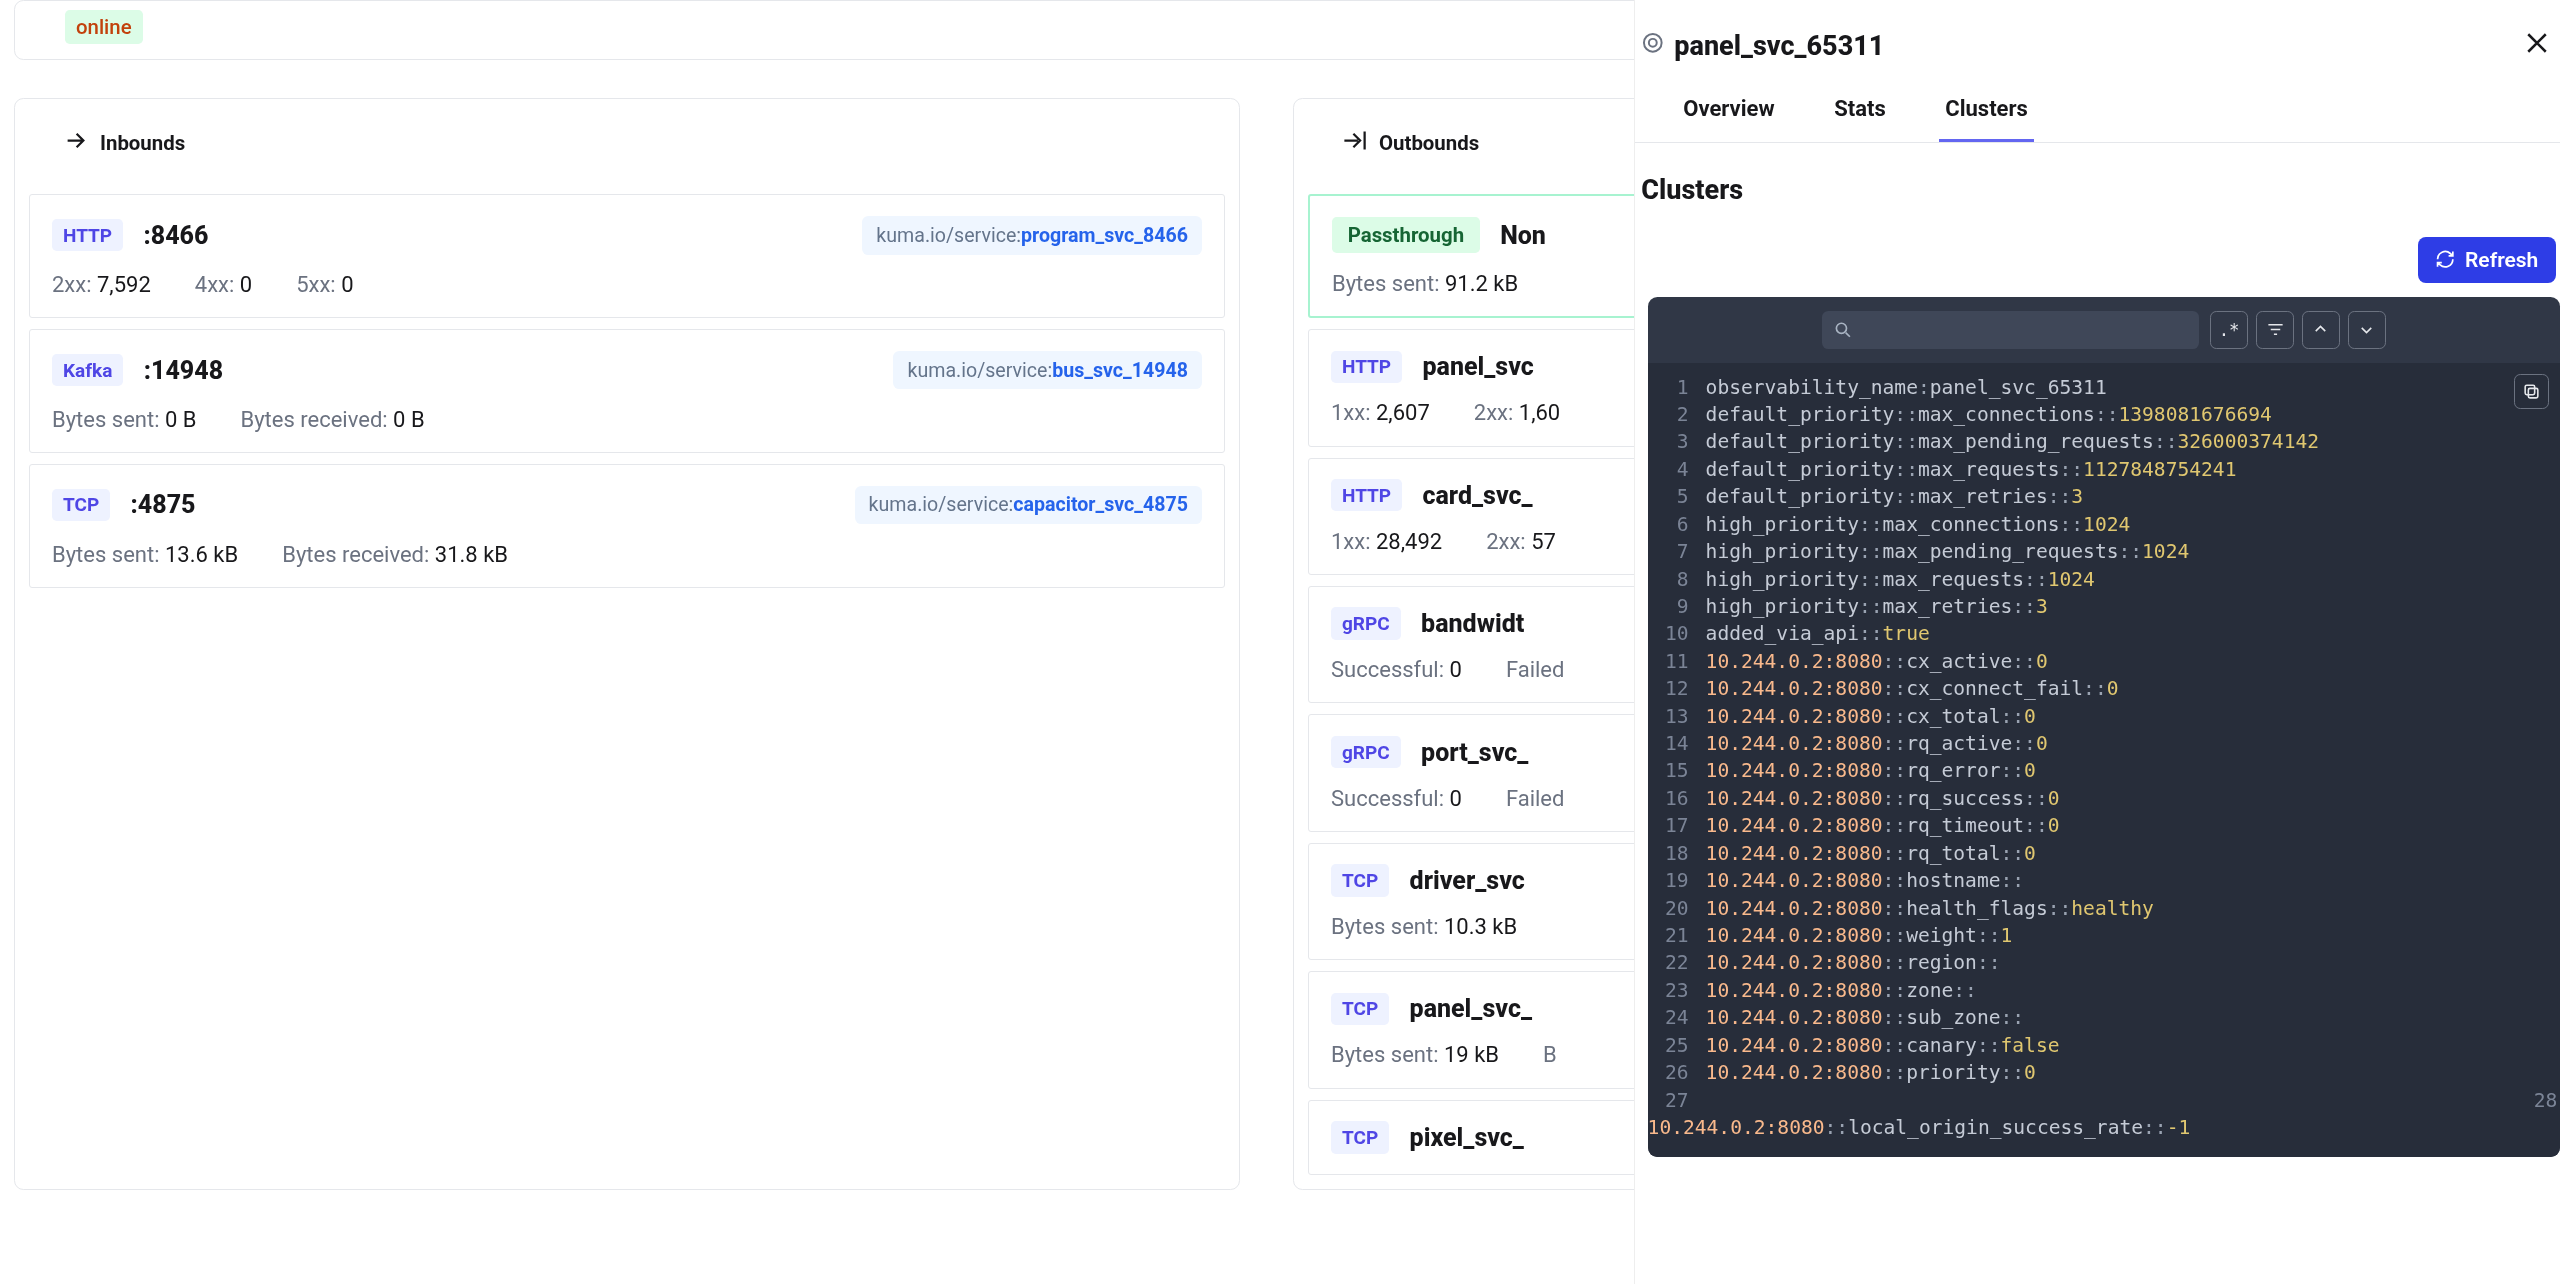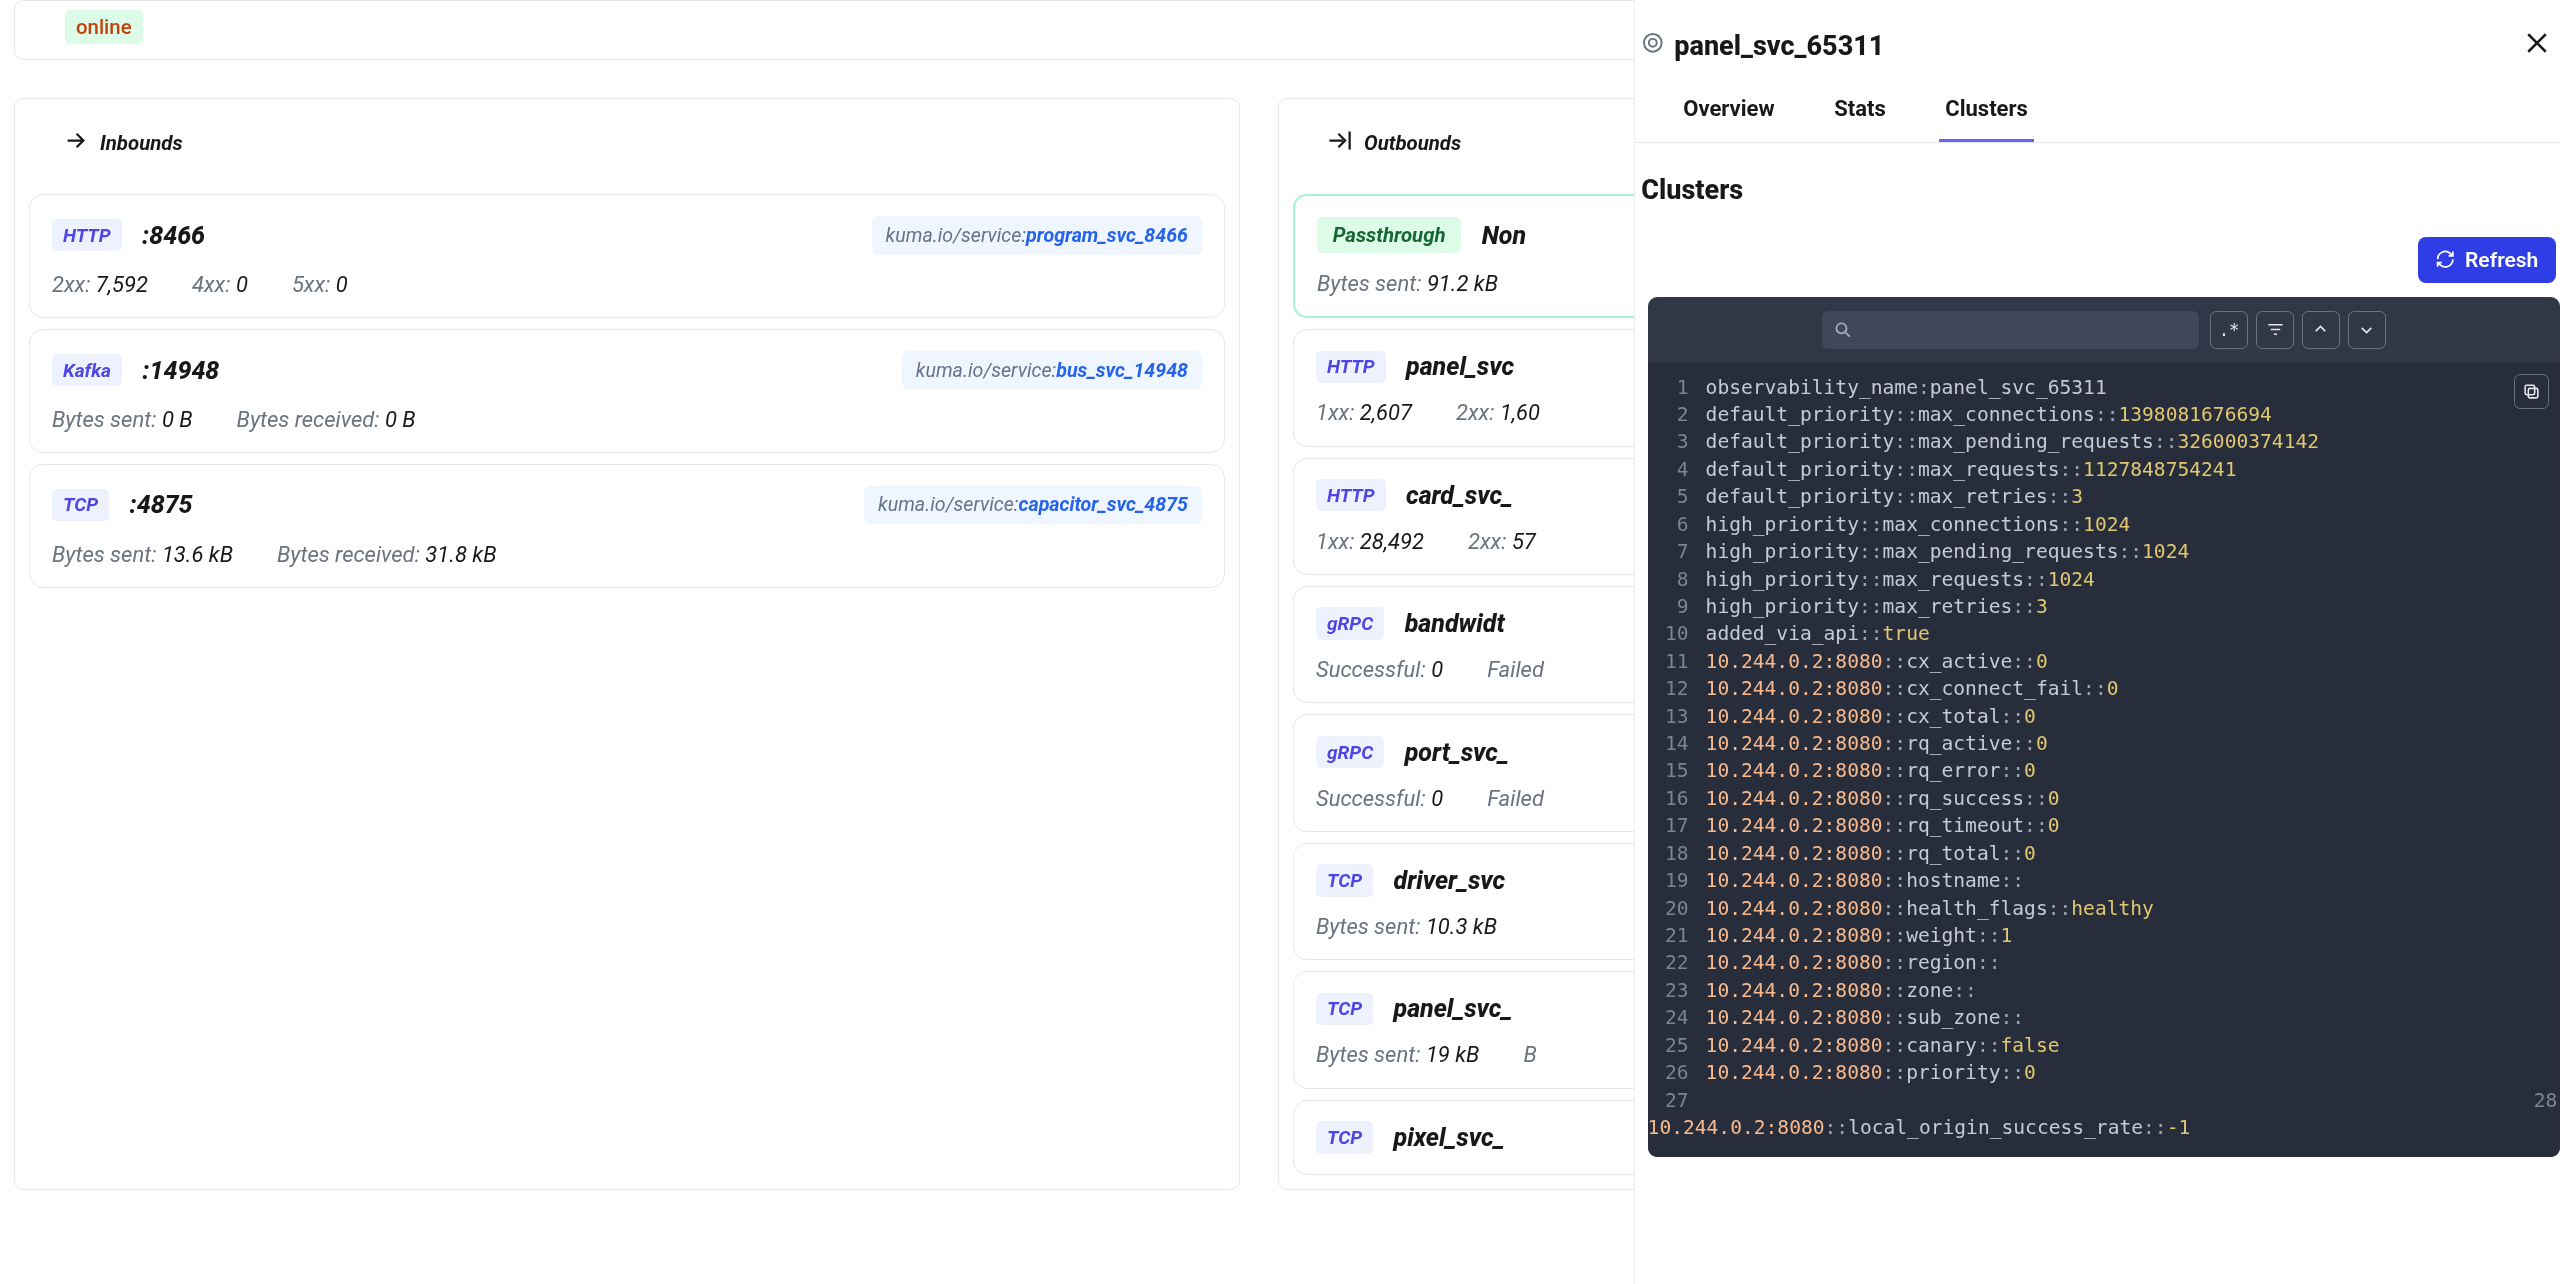"Inbounds" .columns { font-style: italic -> none; gap: 0 -> 15px }
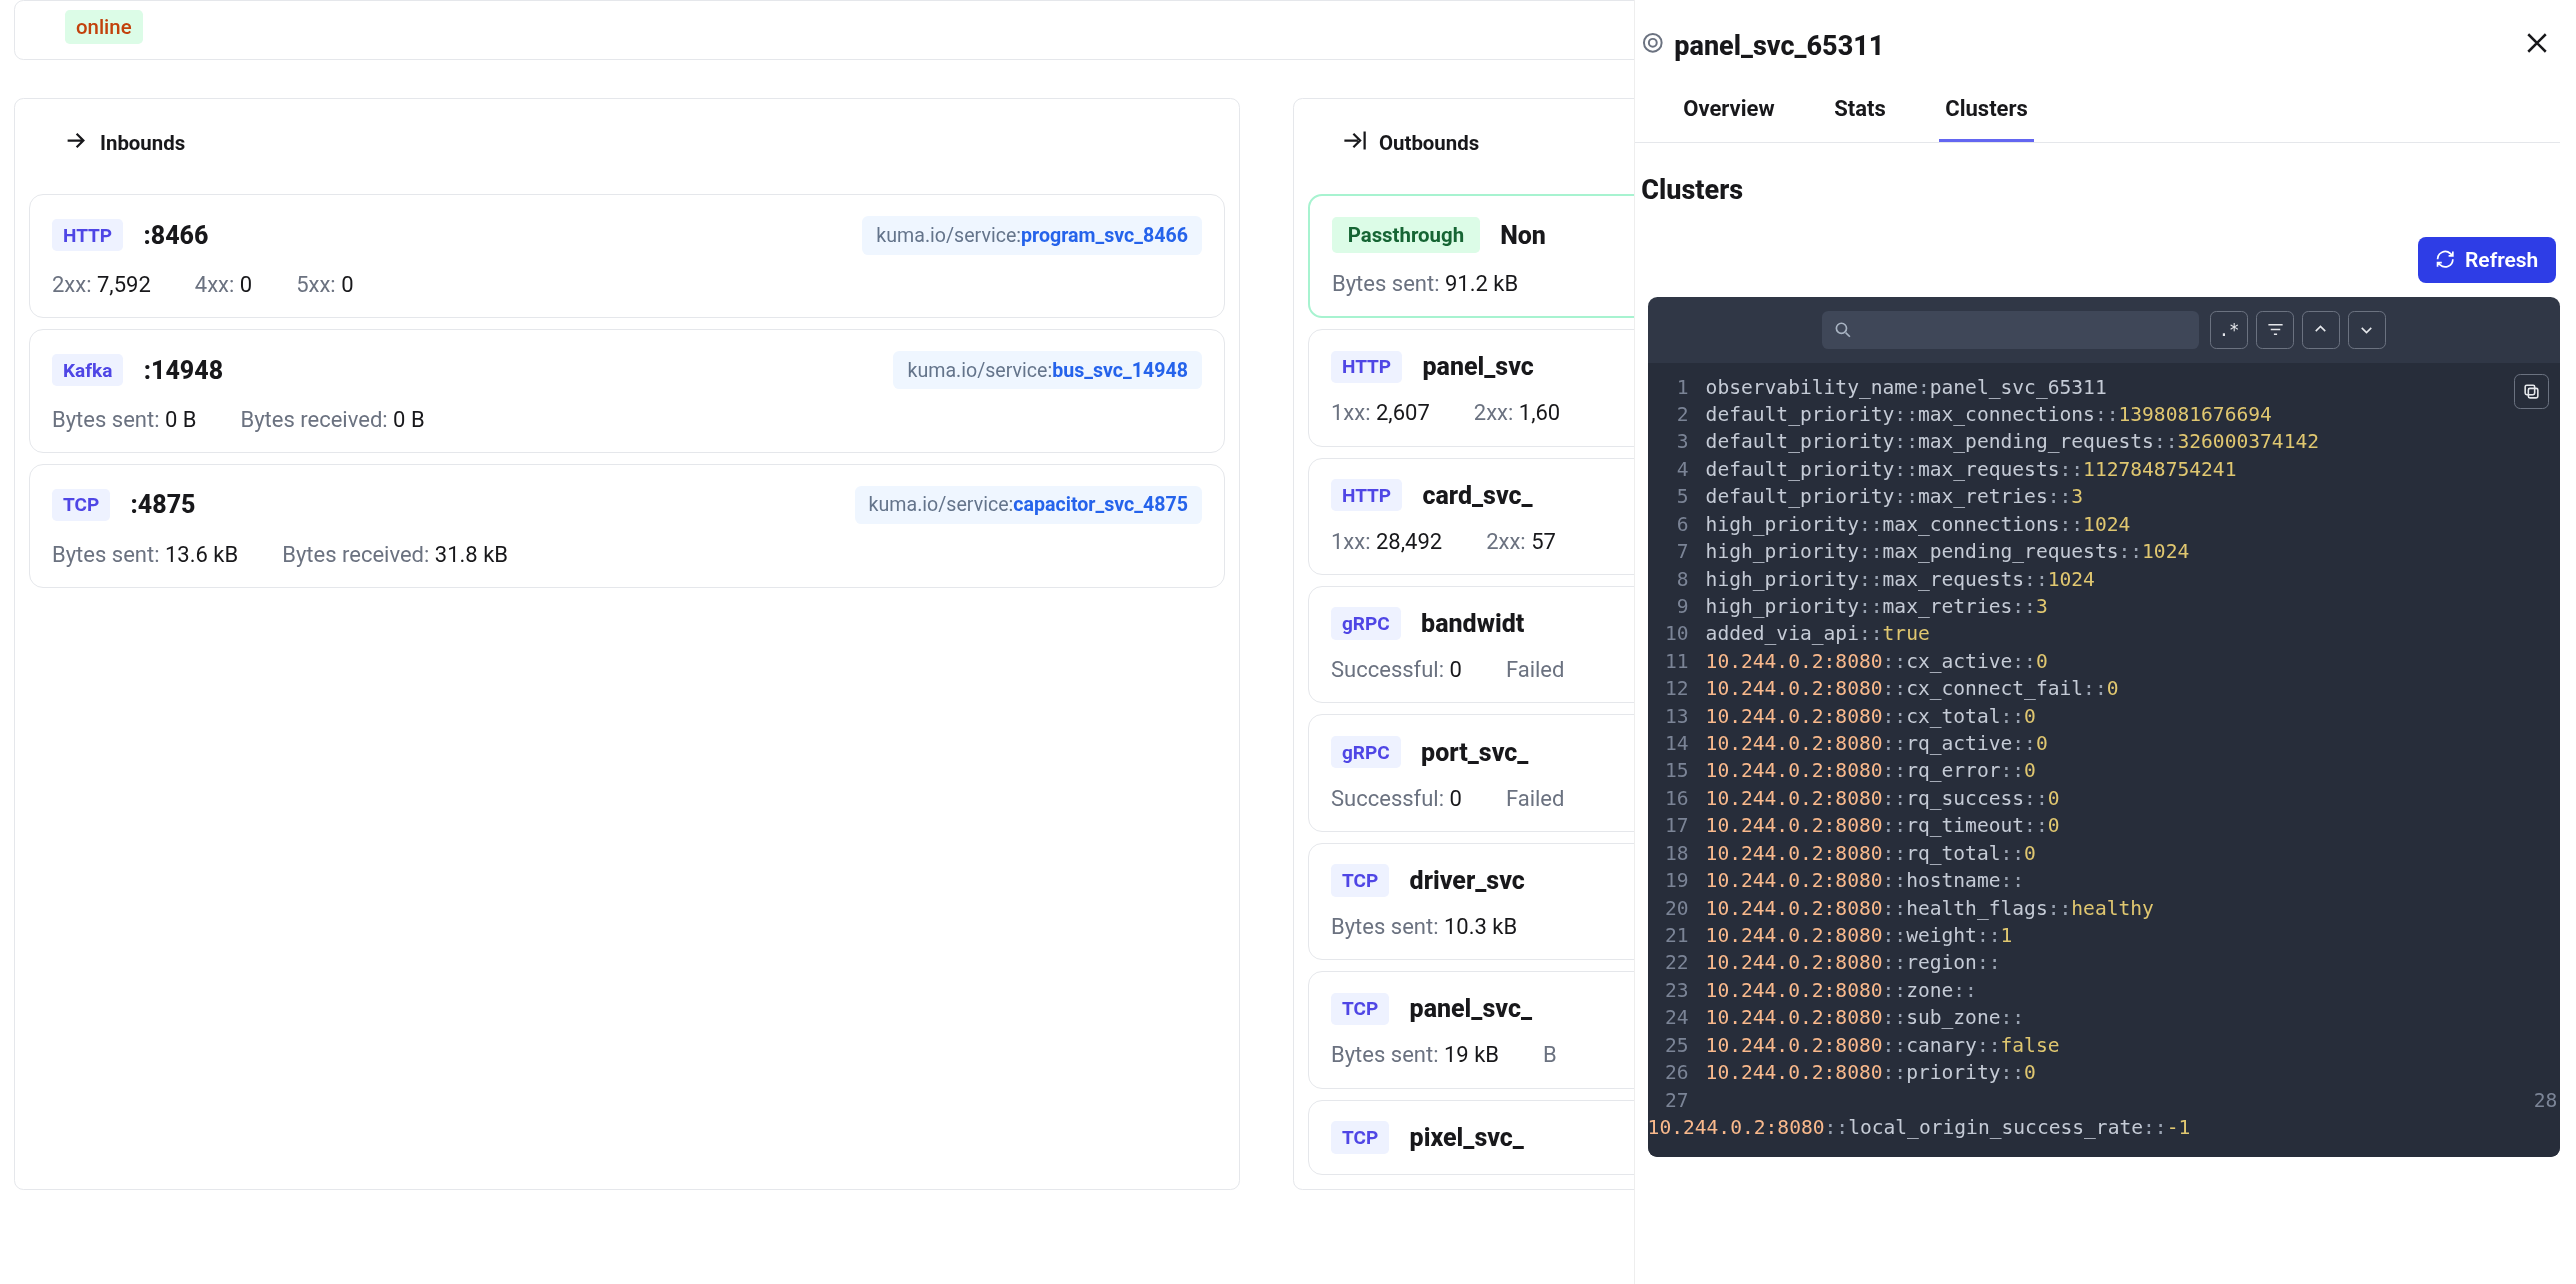"HTTP" .card { border-radius: 14px -> 3px }
